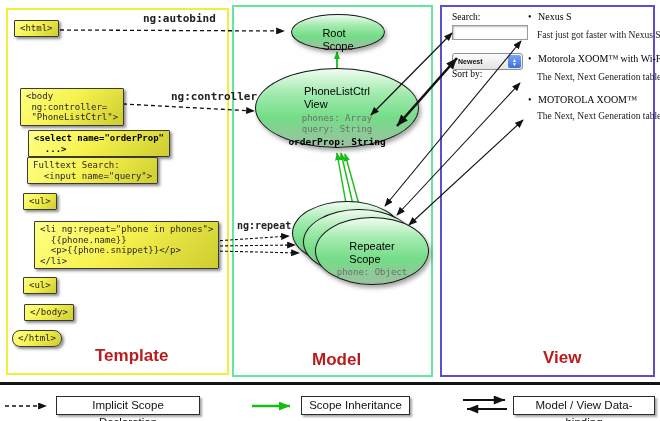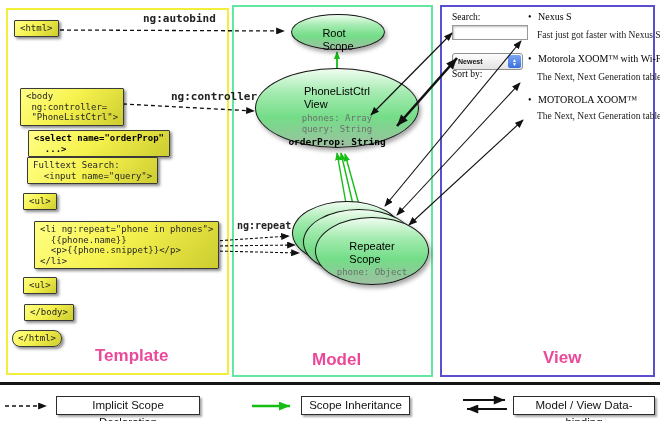"Template" .col-label { color: #ec4899 -> #b91c1c }
